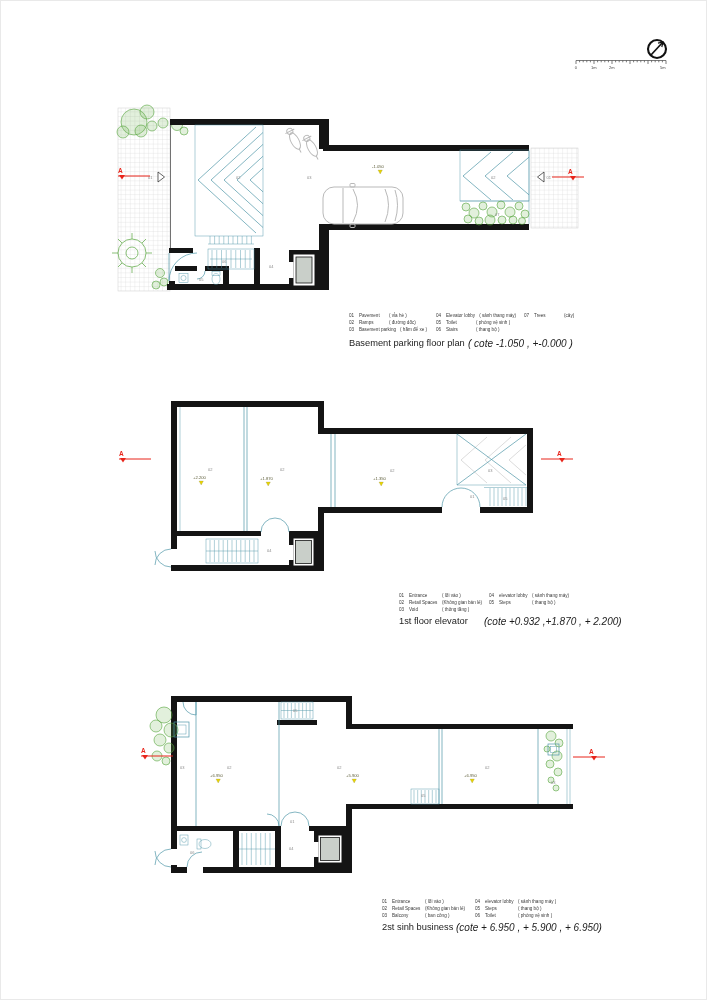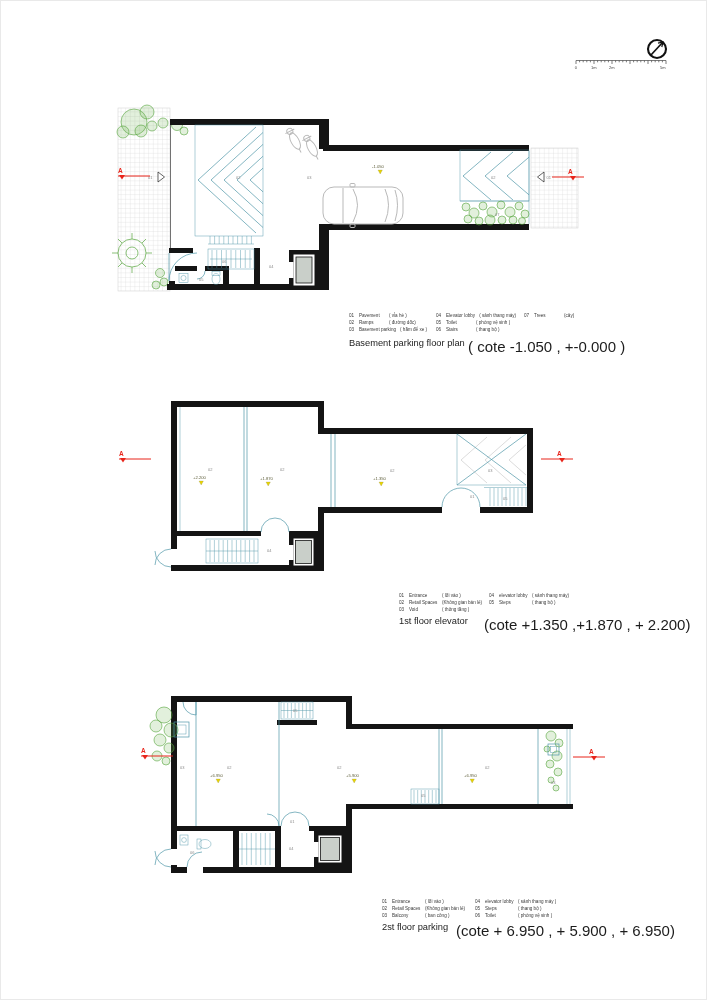"( cote -1.050 , +-0.000" .t2 { font-size: 15px -> 10px; font-style: none -> italic }
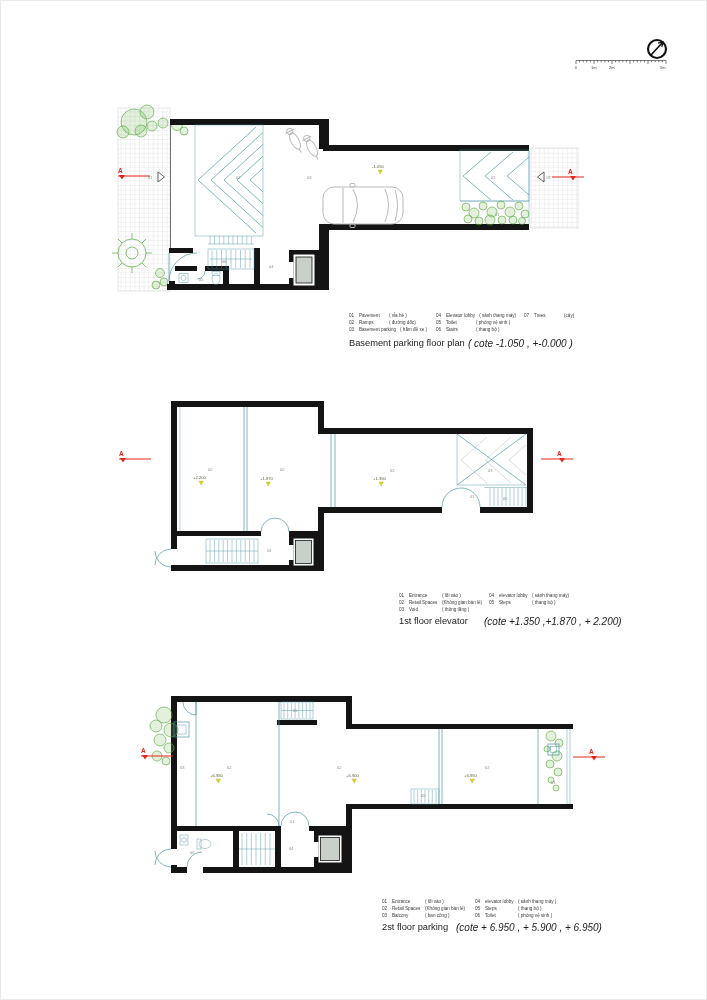"(cote +1.350 ,+1.870 , +" span.t2 { text: +1.350 -> +0.932 }
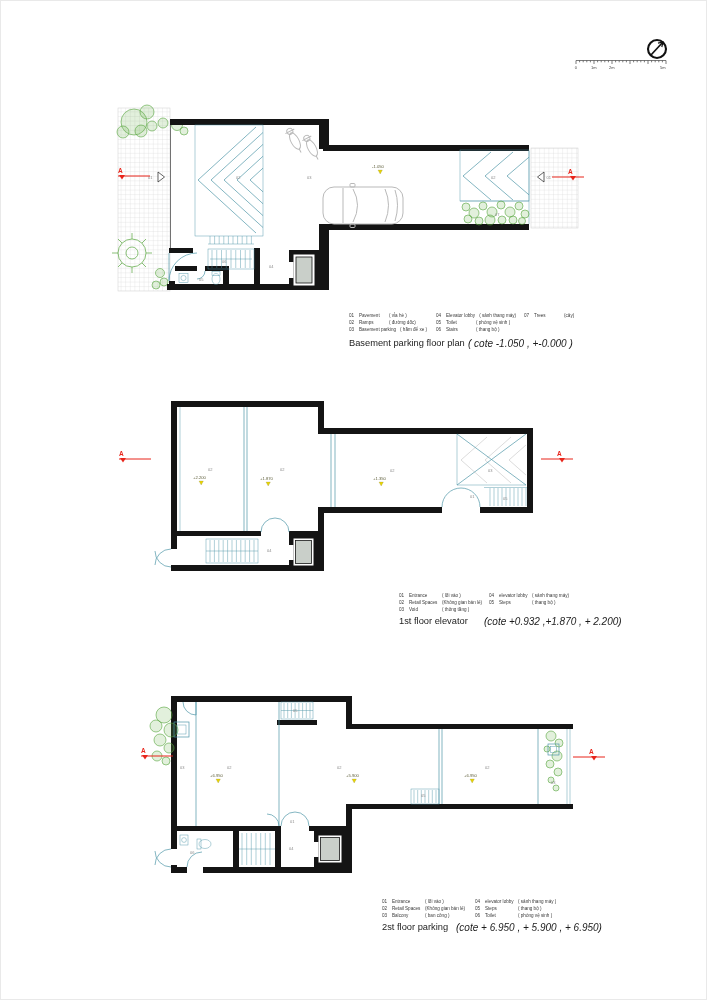"2st floor parking" span.t1 { text: floor parking -> sinh business }
